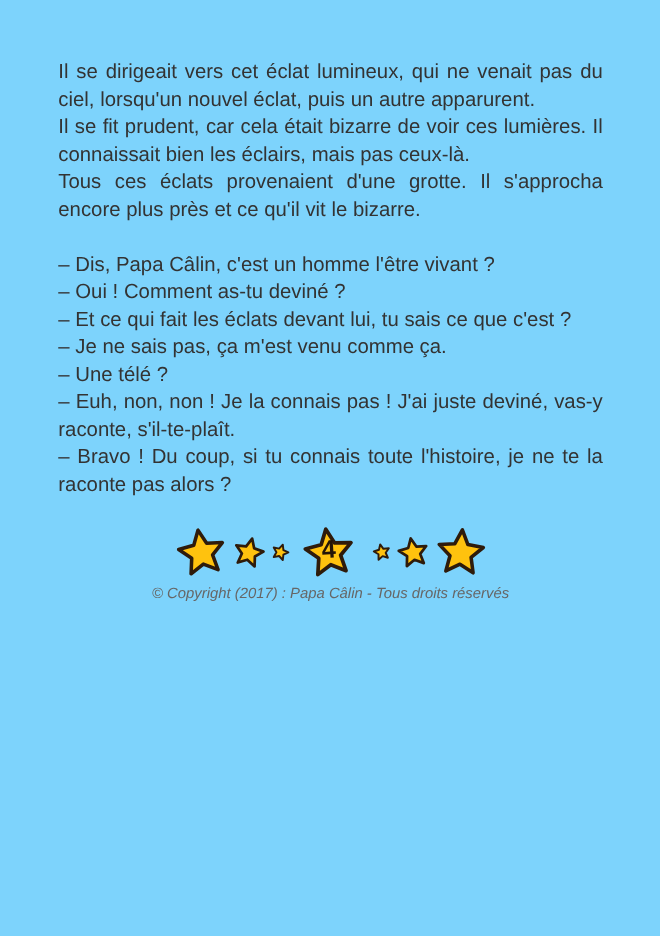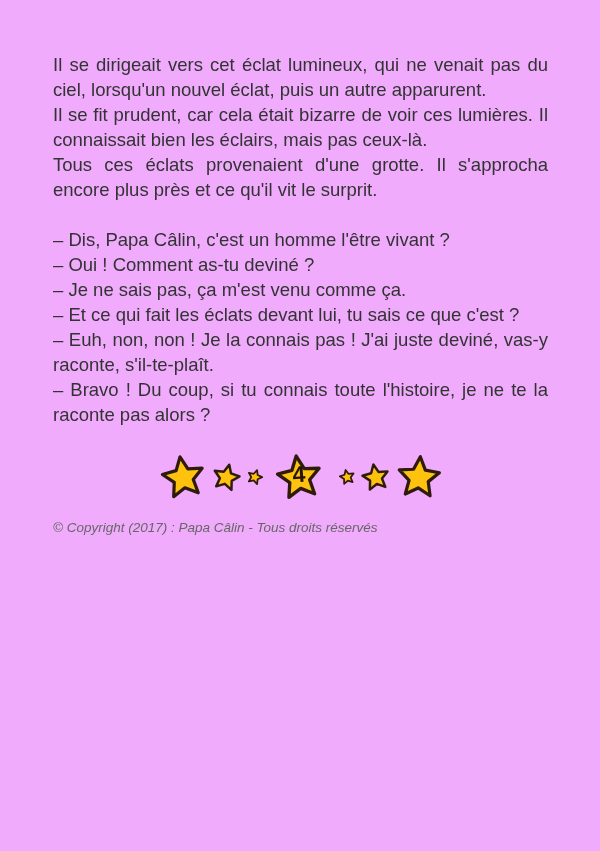"Il se dirigeait vers cet" .page { background: #f0abfc -> #7dd3fc }
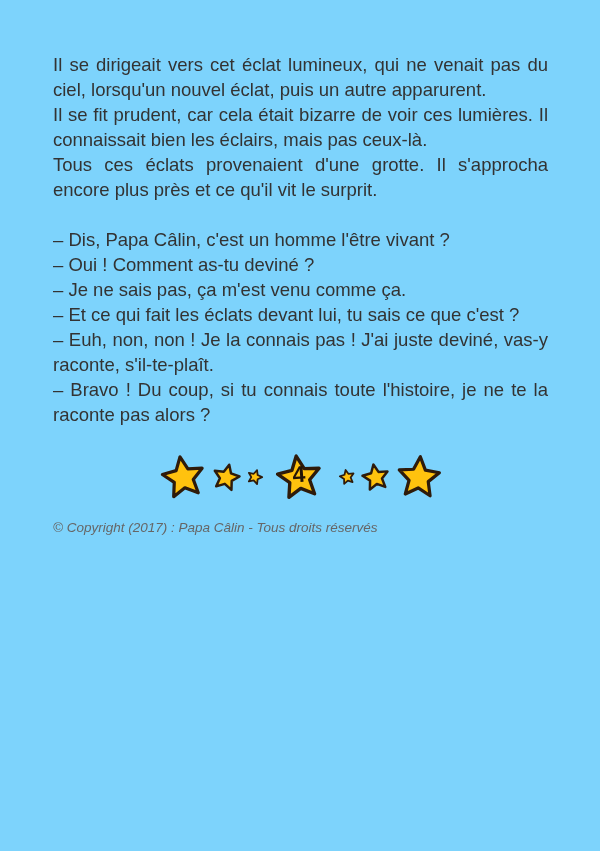"Tous ces éclats provenaient d'une" p.para { text: surprit -> bizarre }
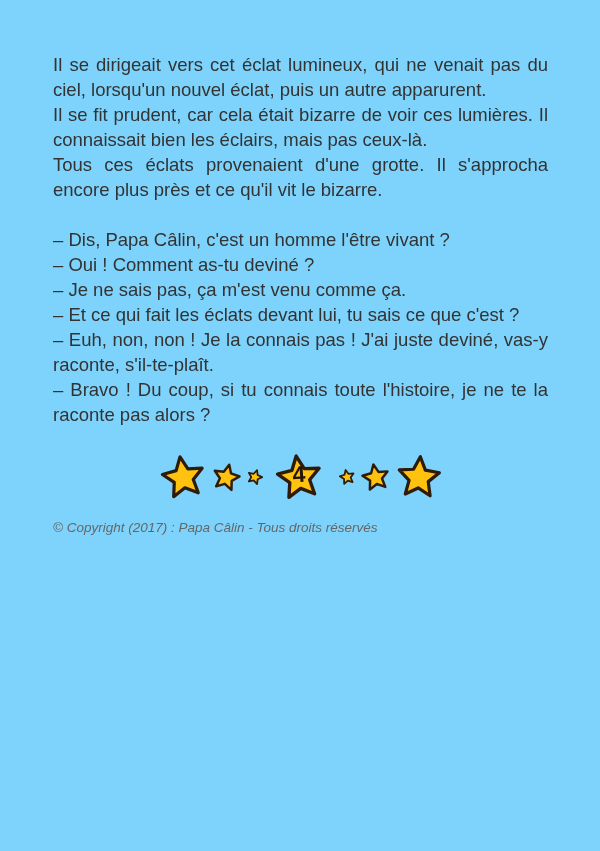"– Je ne sais pas," p.para { order: before "– Et ce qui fait" -> after "– Et ce qui fait" }
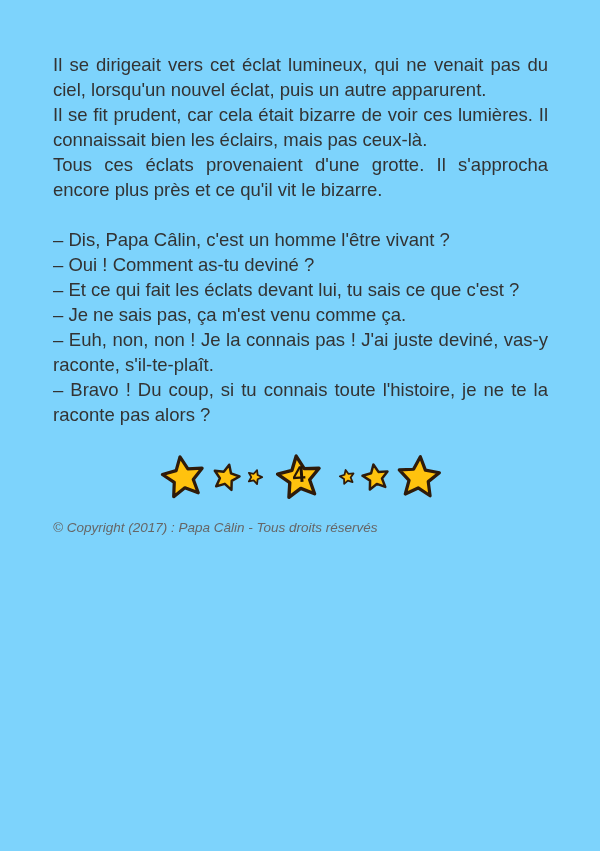"– Une télé ?" p.para { html: none -> <p>– Une télé&nbsp;?</p> }
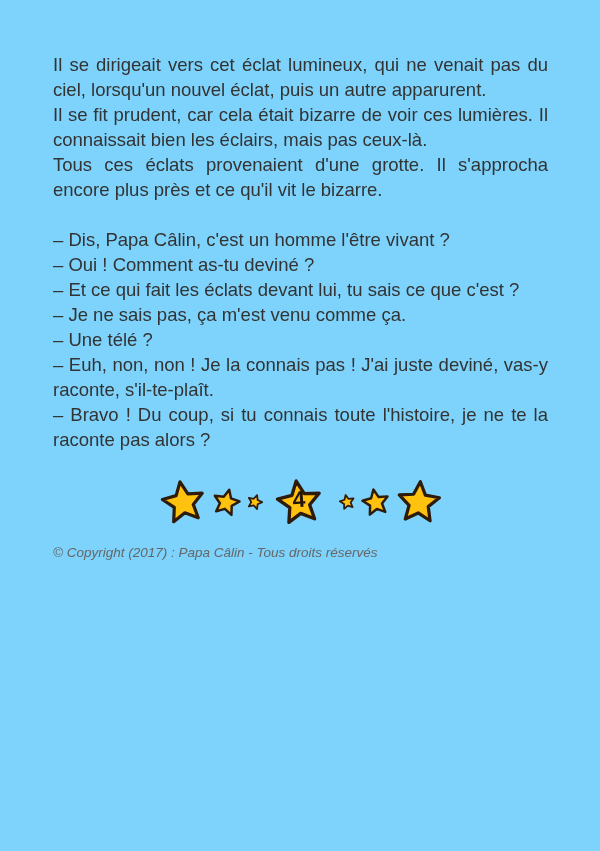"© Copyright (2017) : Papa" .footer { margin-top: 20px -> 7px; text-align: left -> center }
